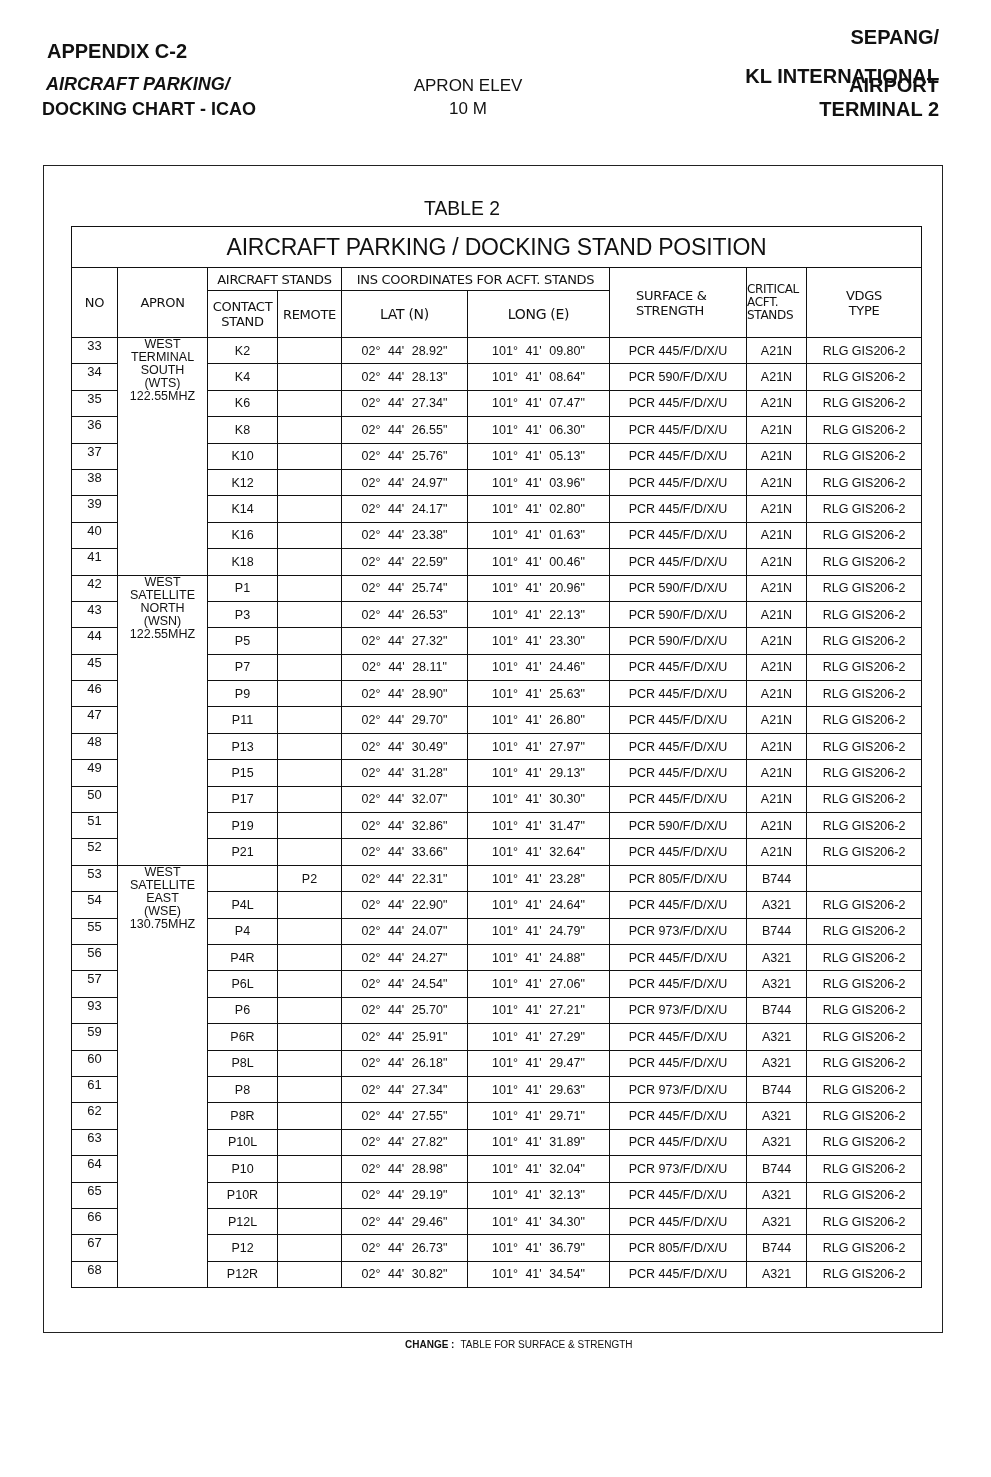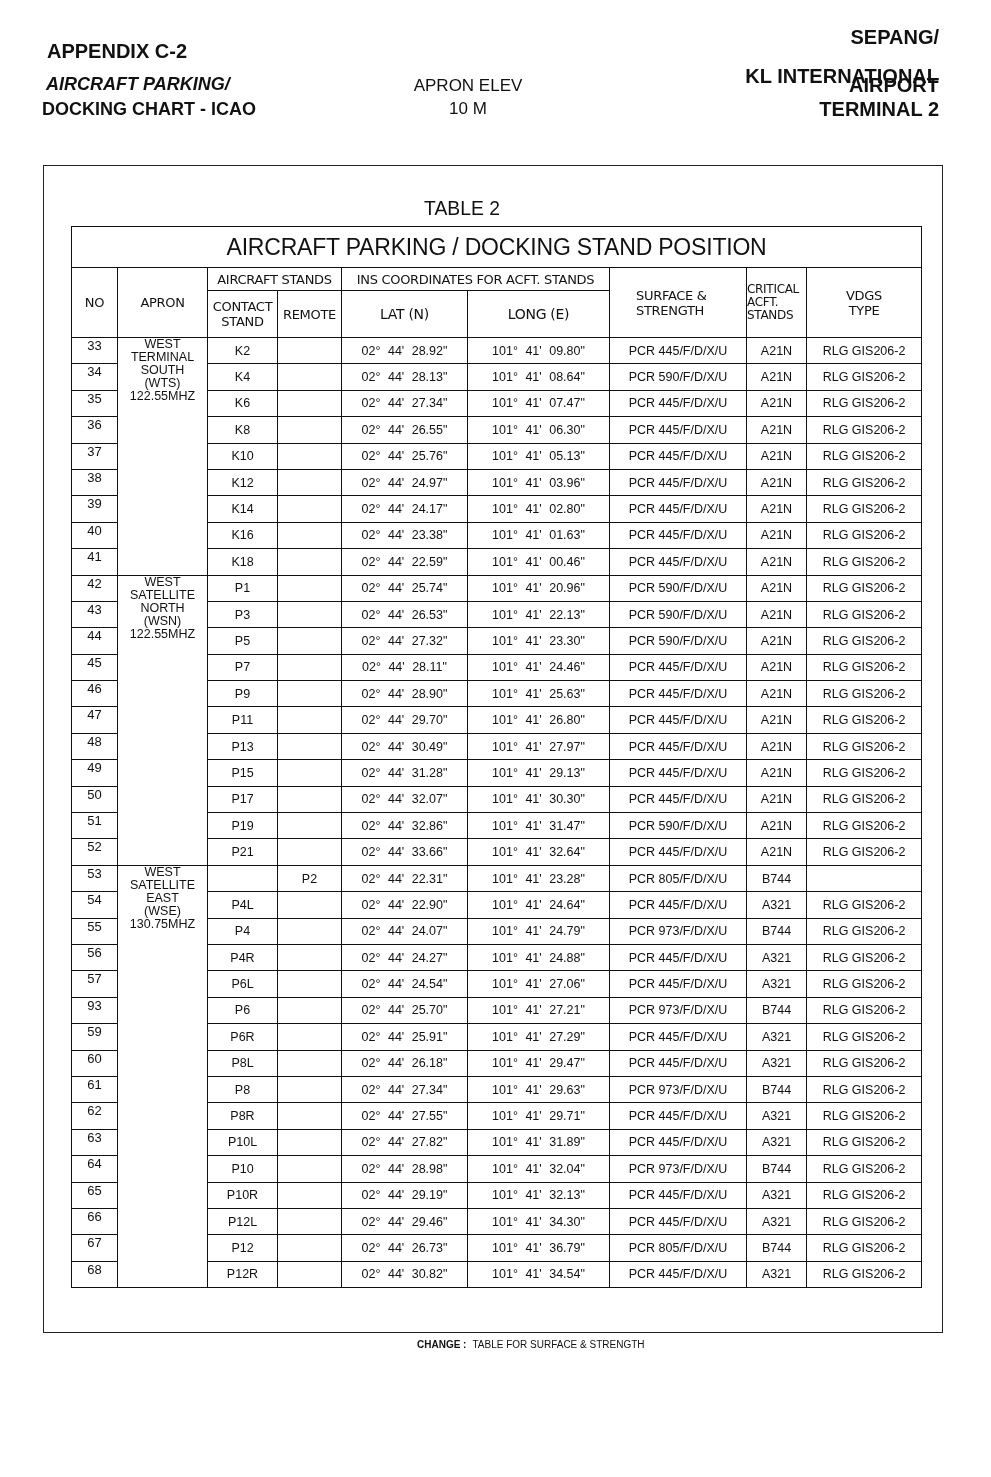"CHANGE :" .footer-note b { margin-left: 12px -> none }
